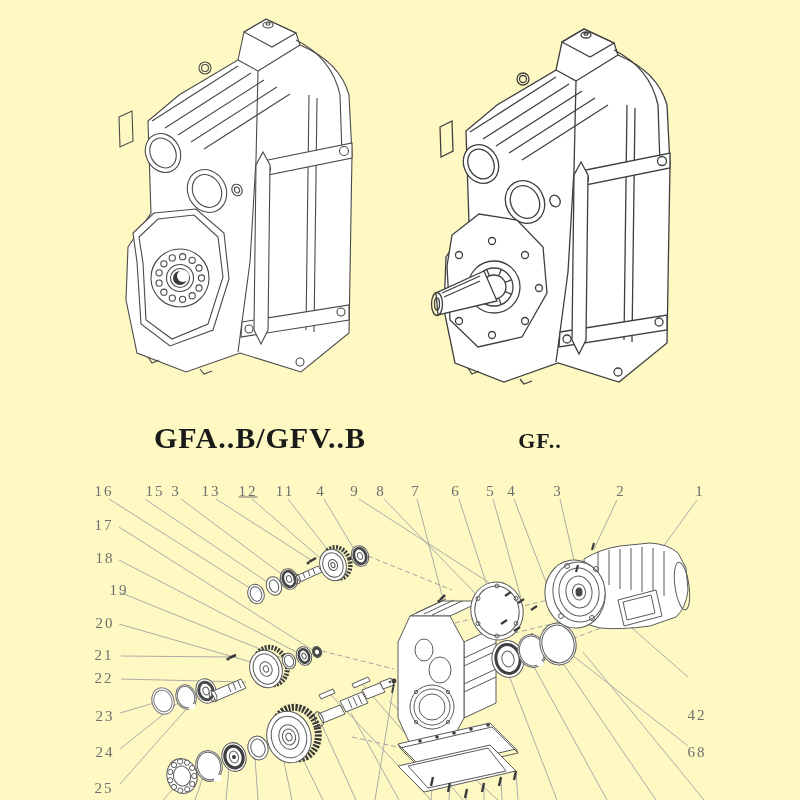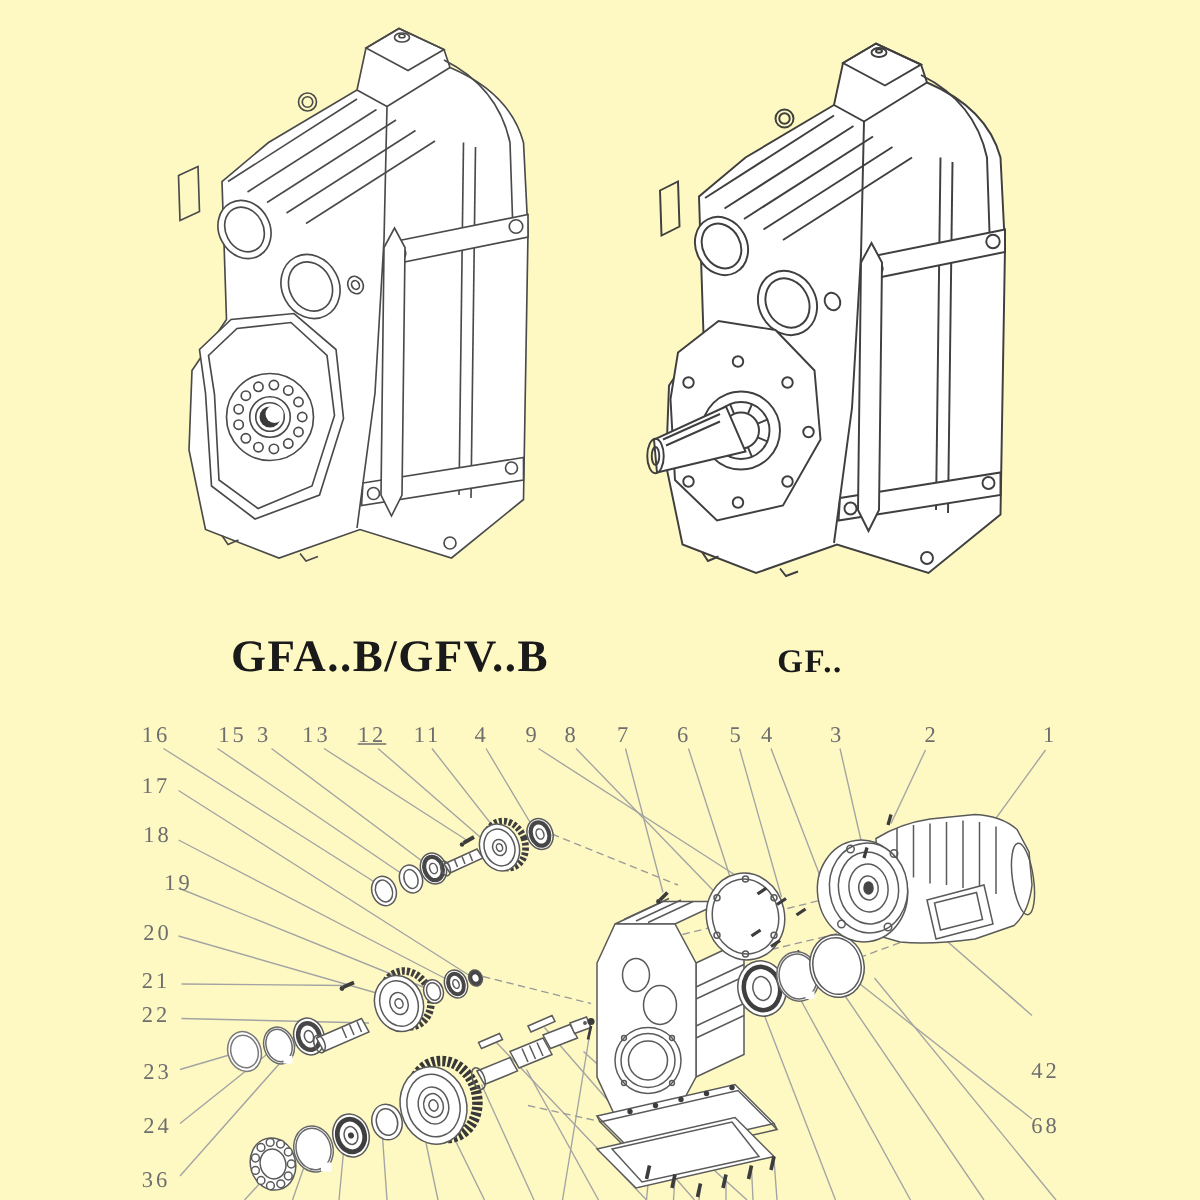"36" span.callout { text: 36 -> 25 }
